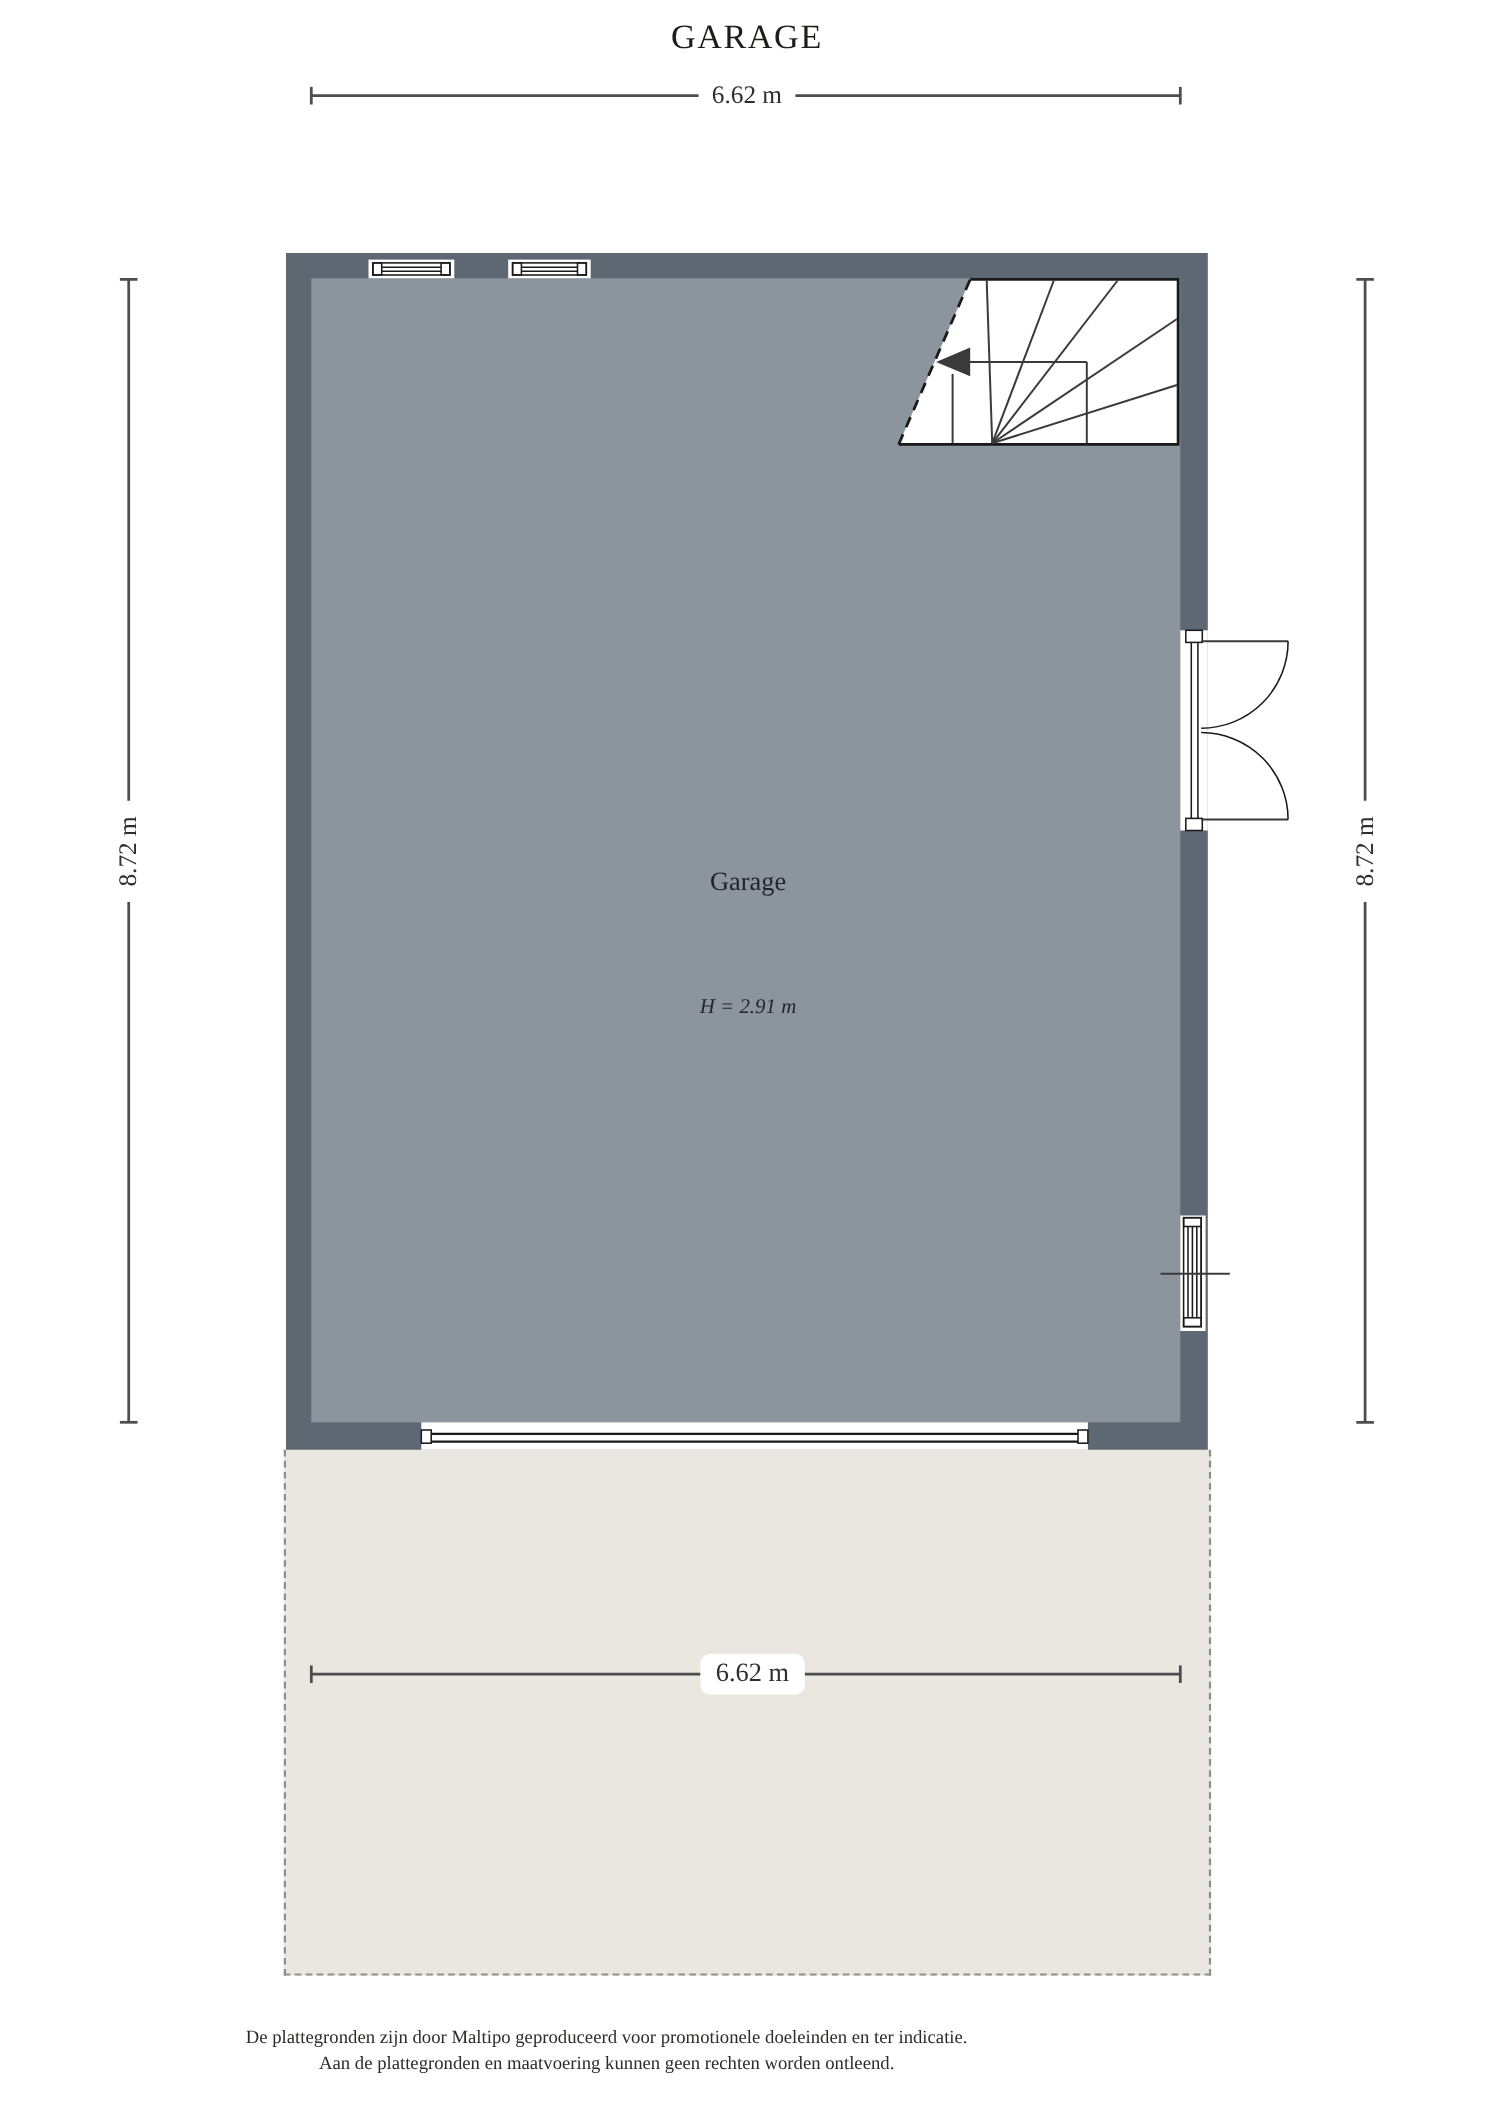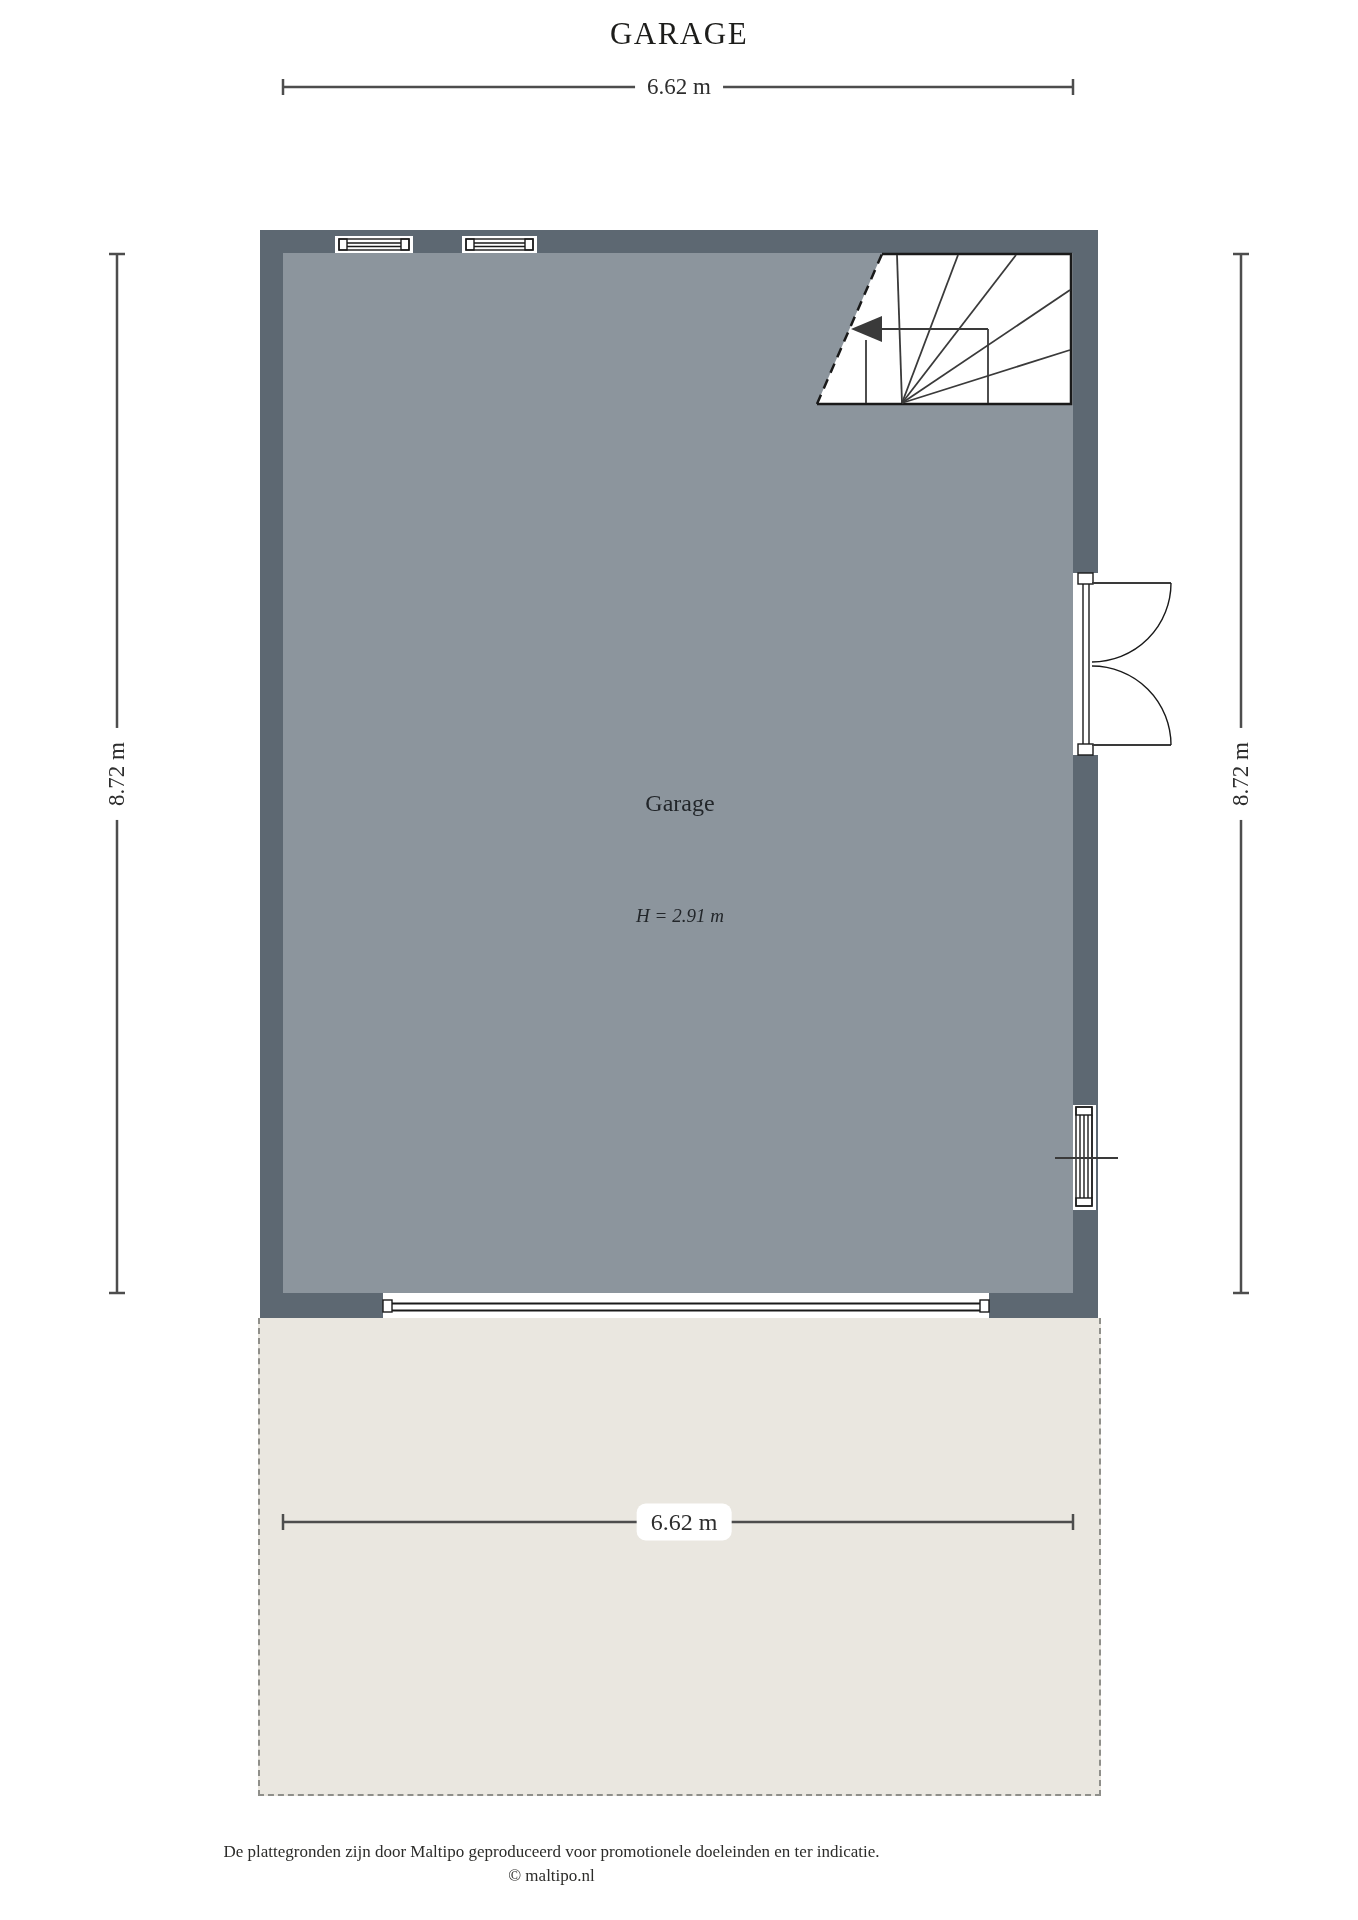"Aan de plattegronden en maatvoering" div { html: none -> <div>Aan de plattegronden en maatvoering kunnen geen rechten worden ontleend.</div> }
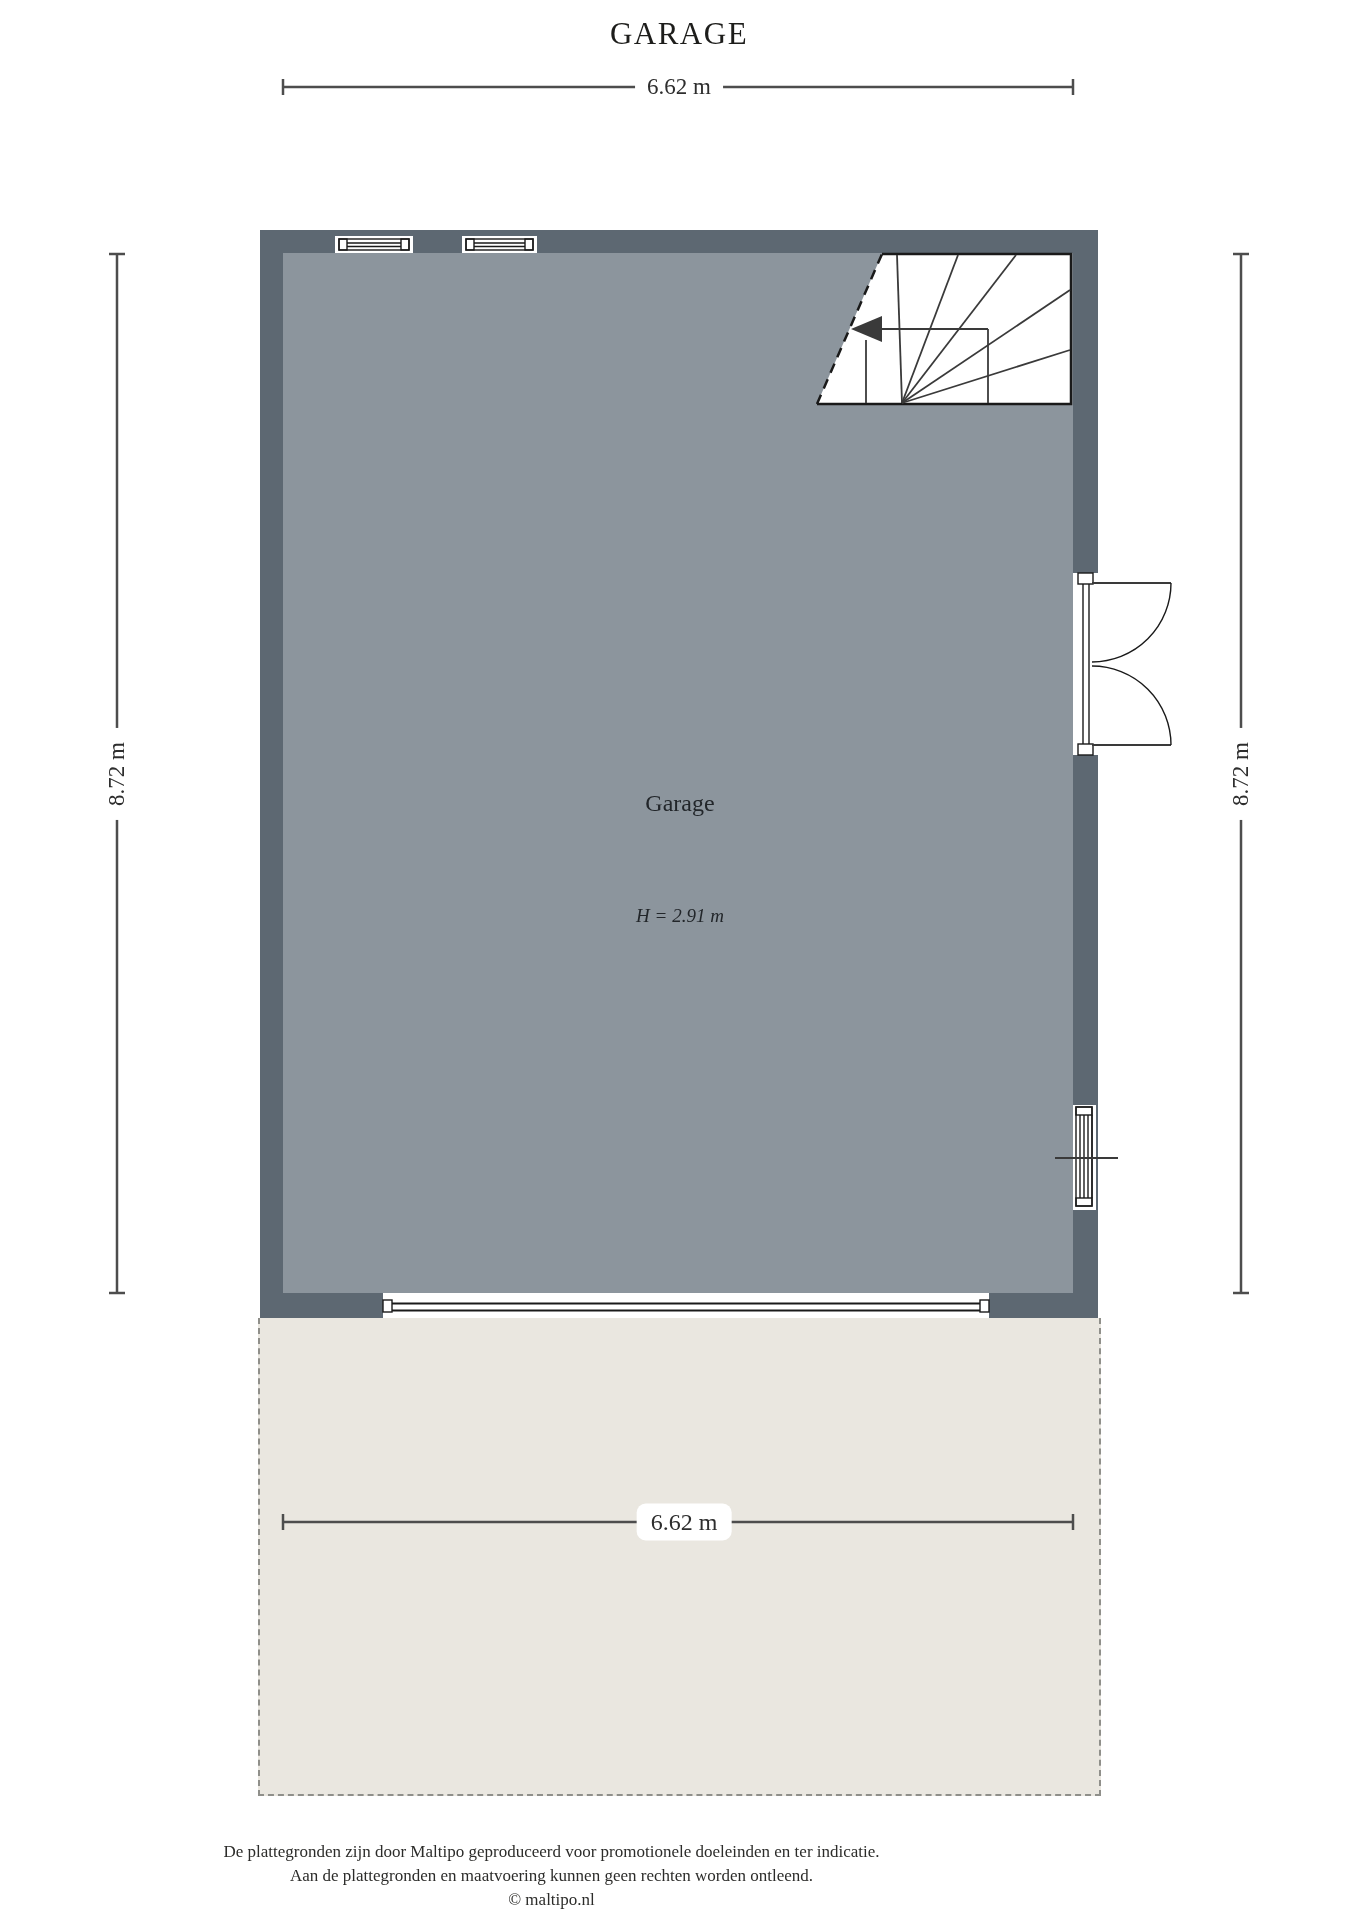"© maltipo.nl" div { html: <div>© maltipo.nl</div> -> none }
